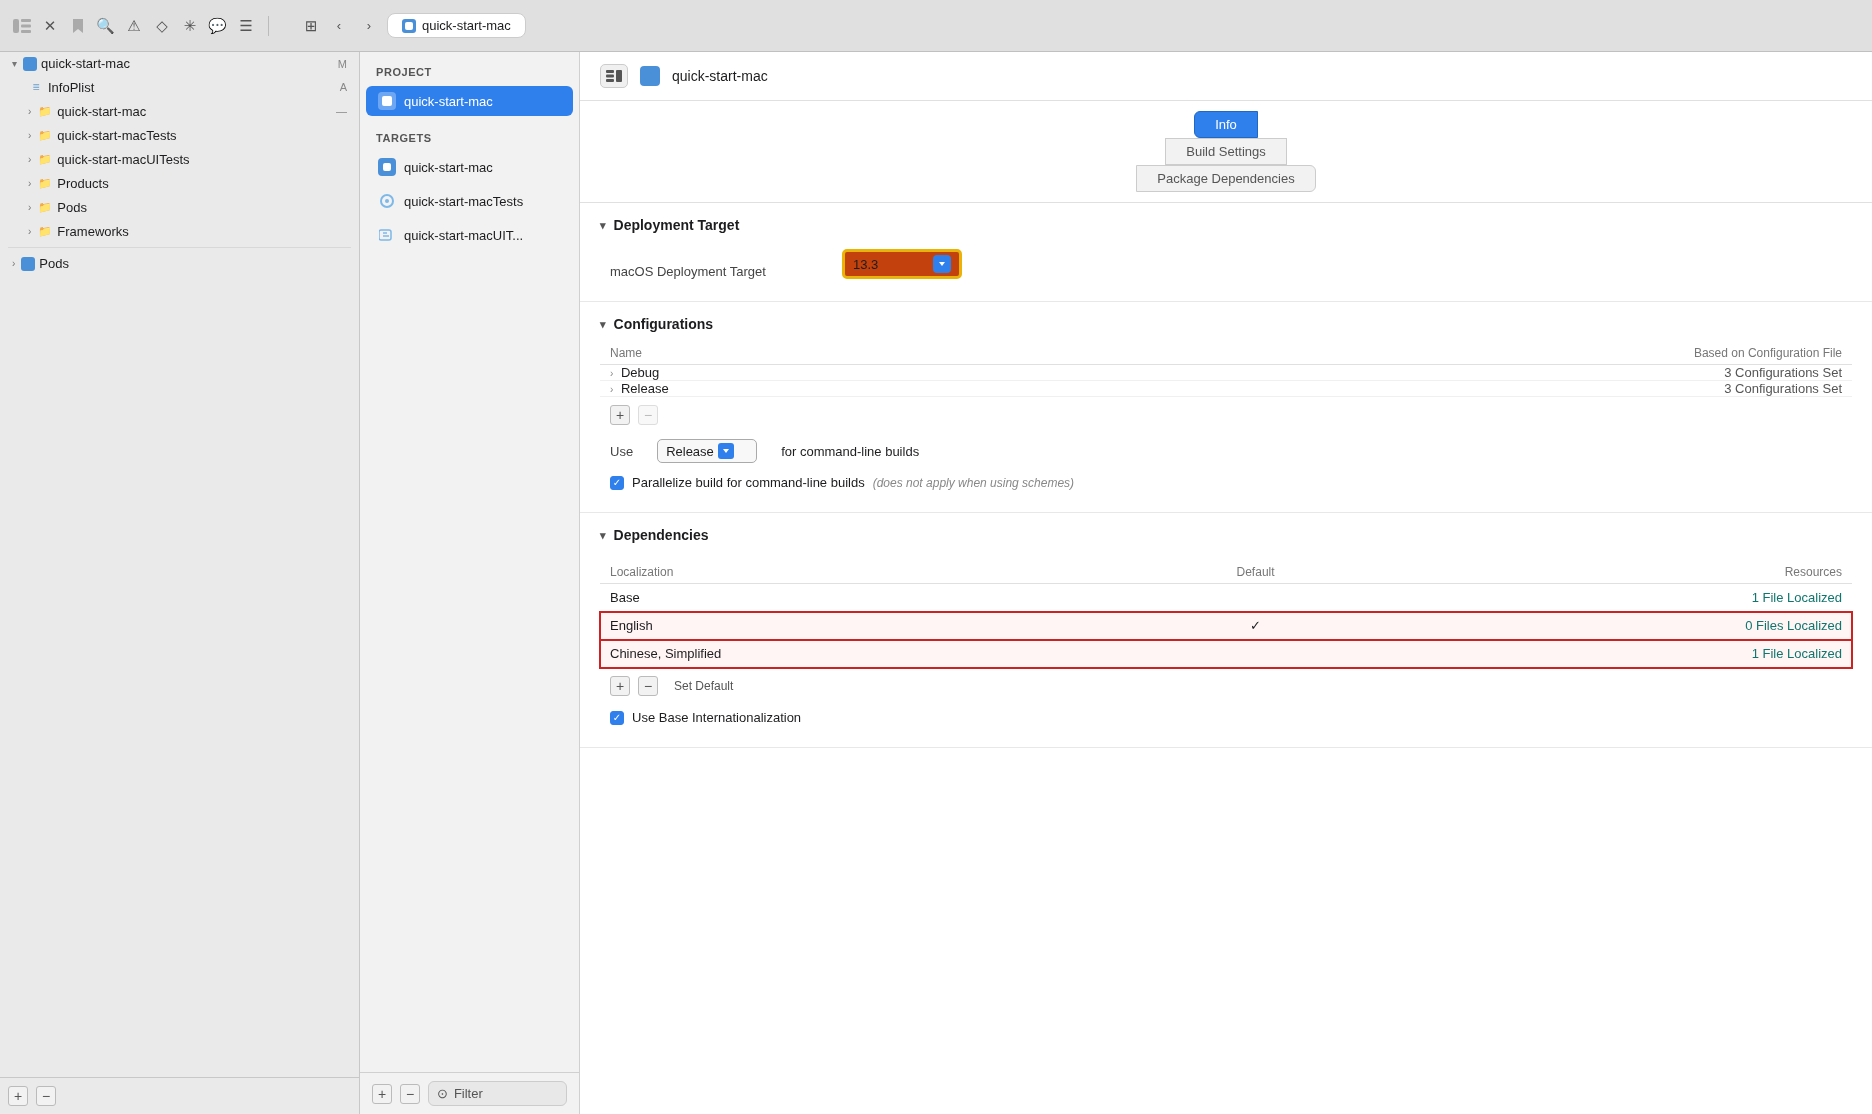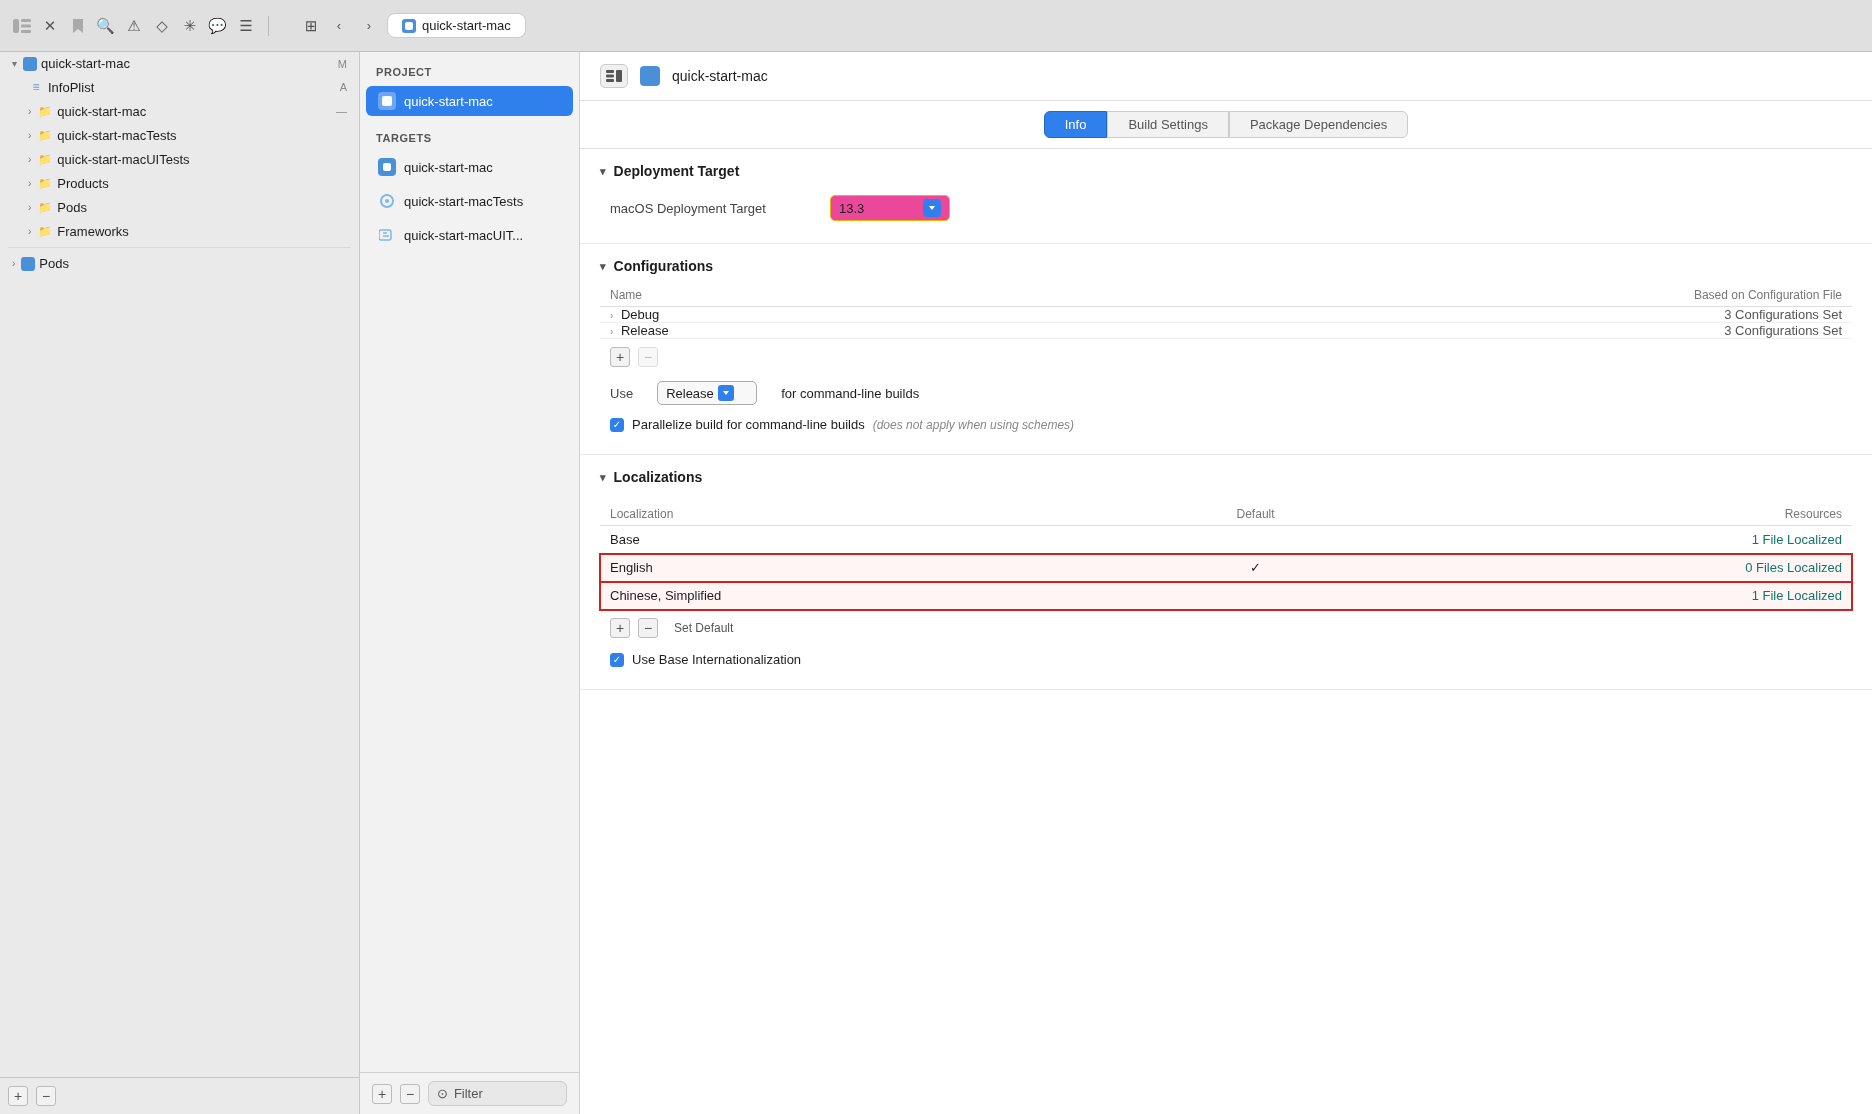"Info" .tabs-row { flex-direction: none -> column }
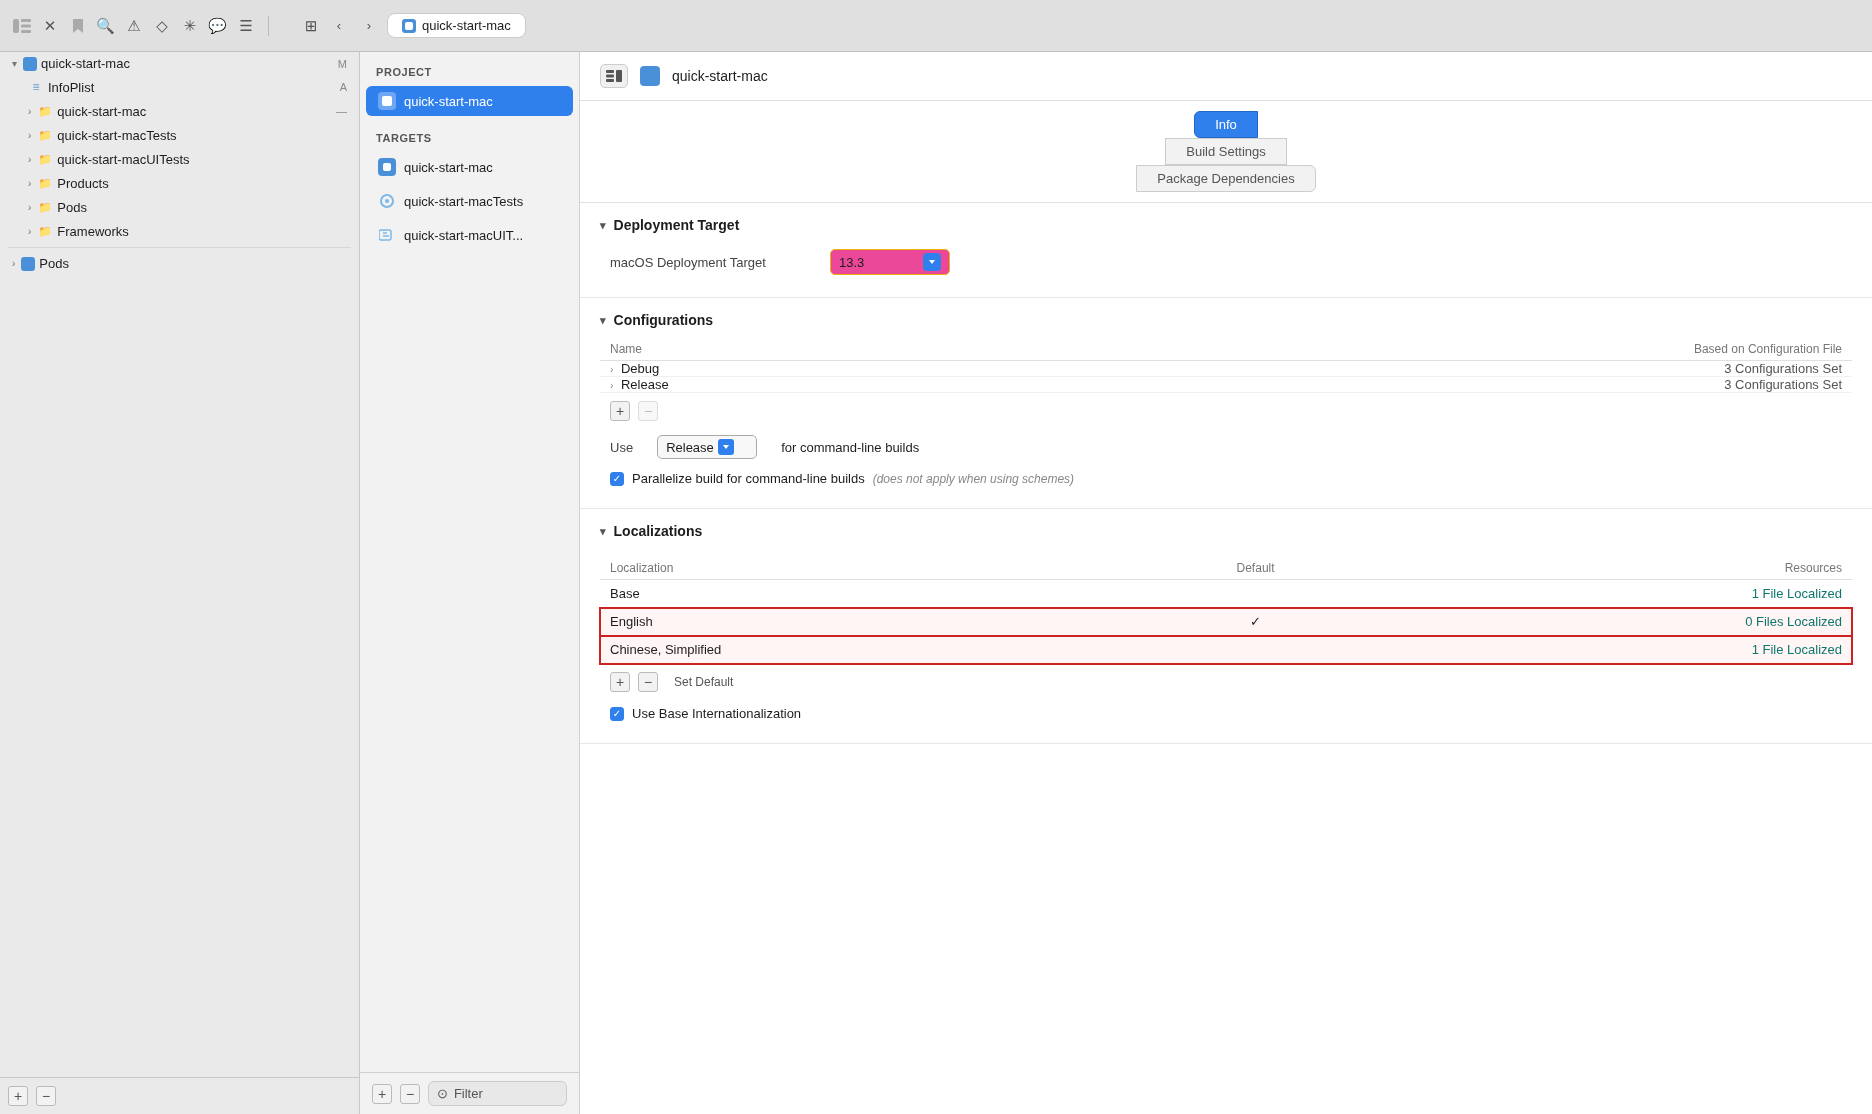"macOS Deployment Target" .form-row { align-items: center -> flex-end; gap: none -> 12px }
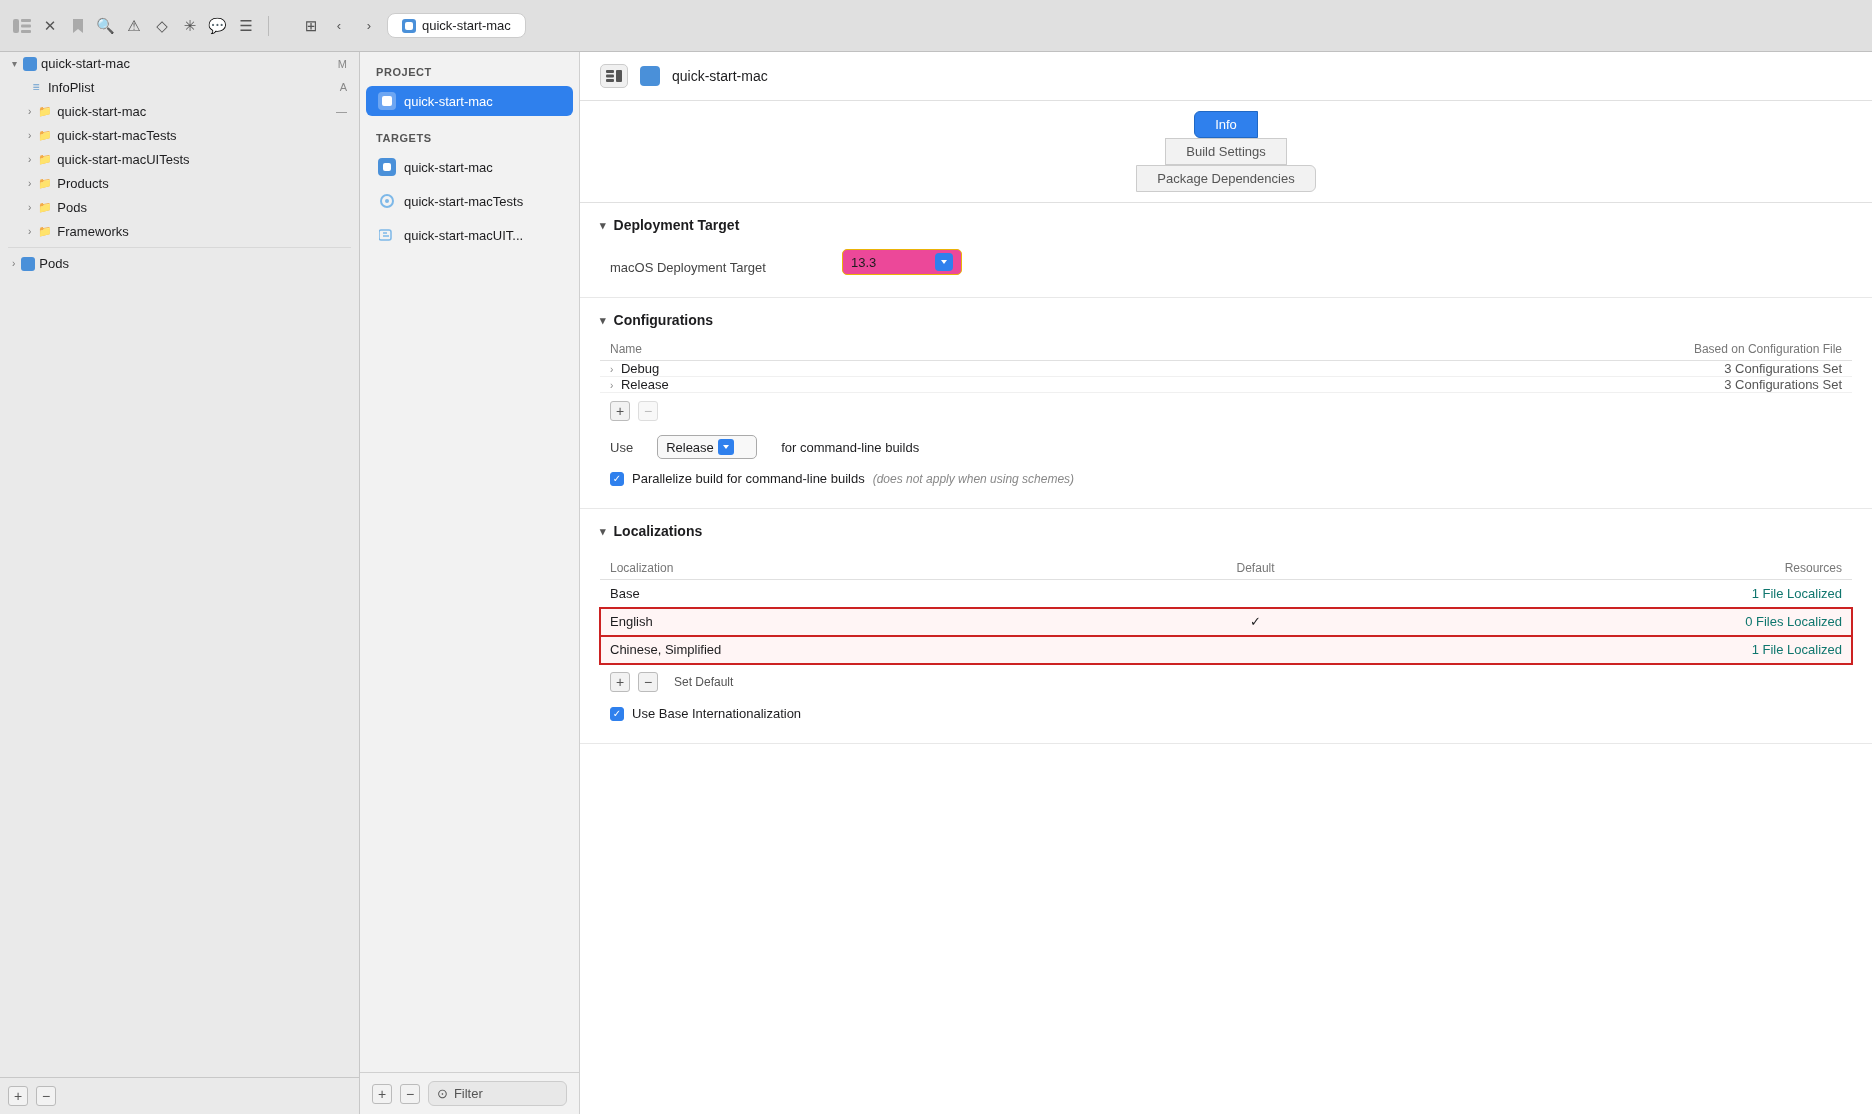"13.3" .dropdown { background: #ec4899 -> #c2410c; border: 1px solid #eab308 -> 3px solid #eab308 }
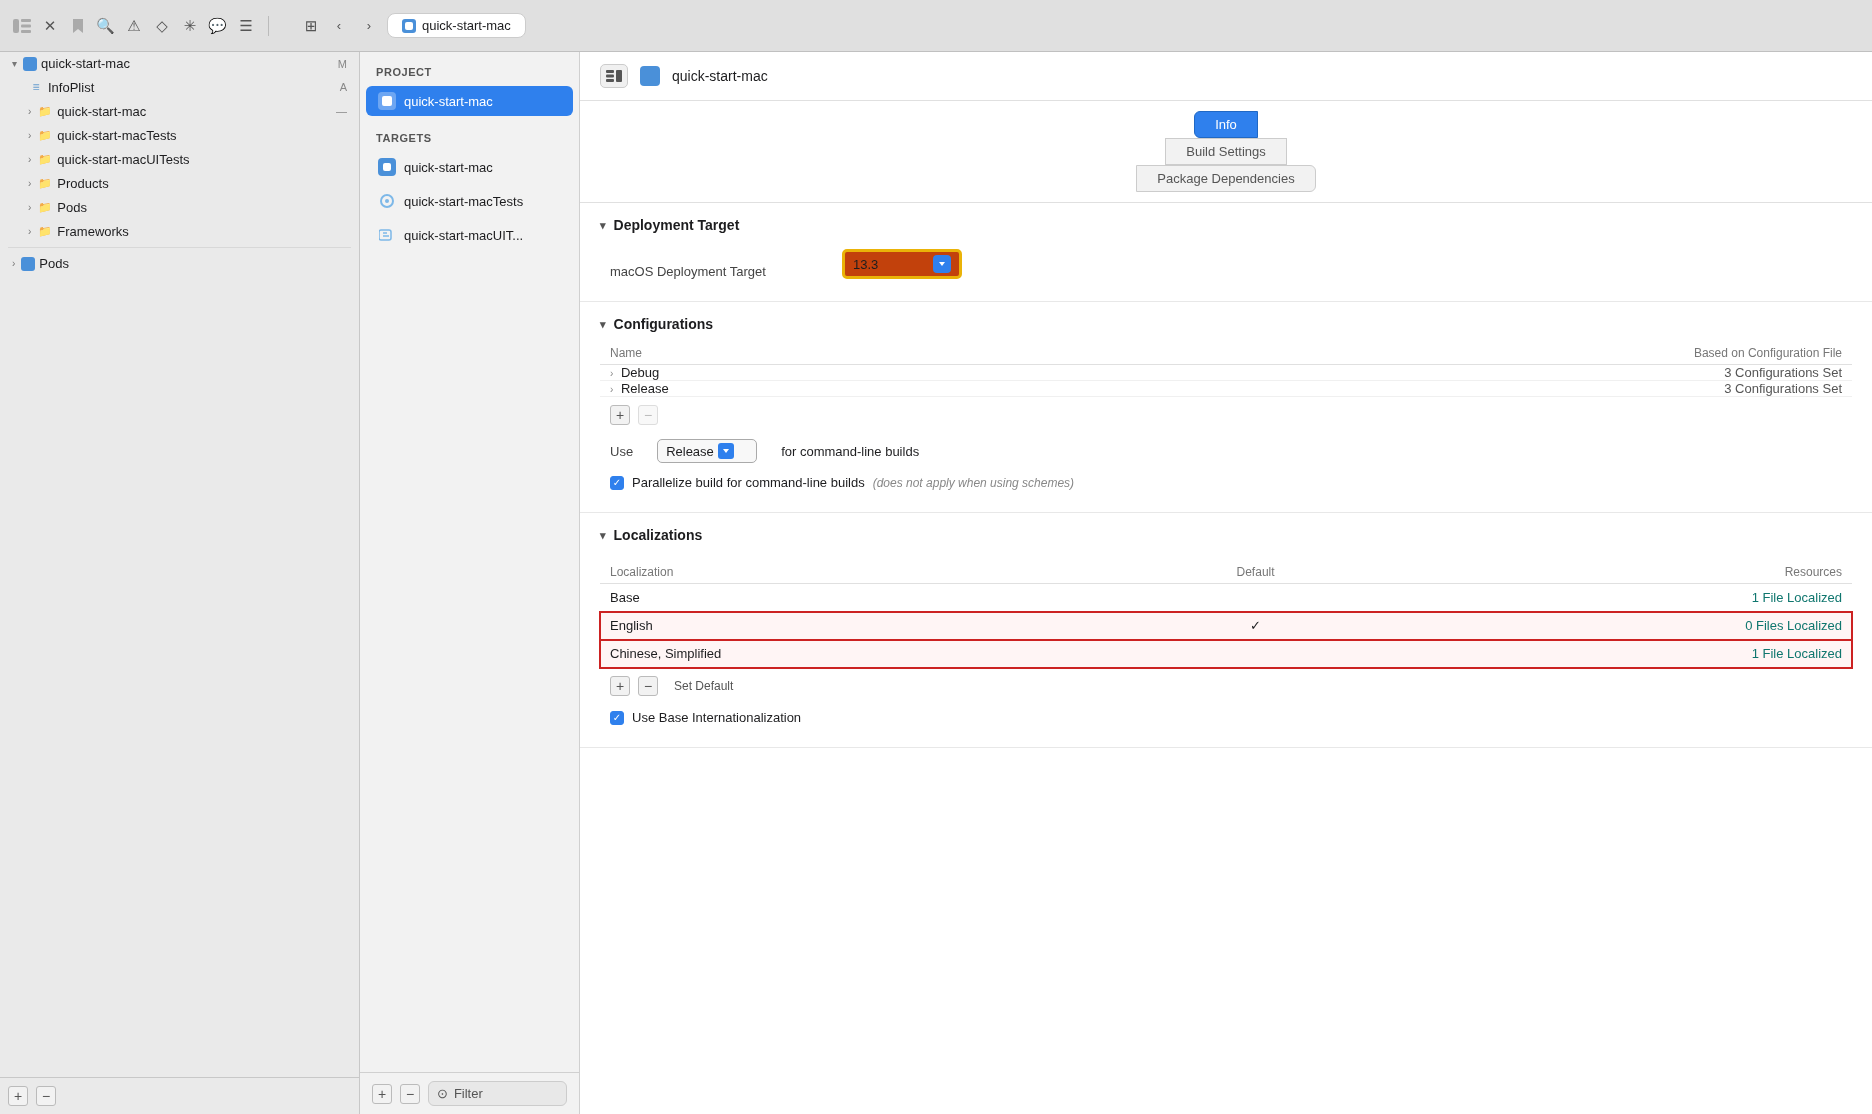"Localizations" span { text: Localizations -> Dependencies }
